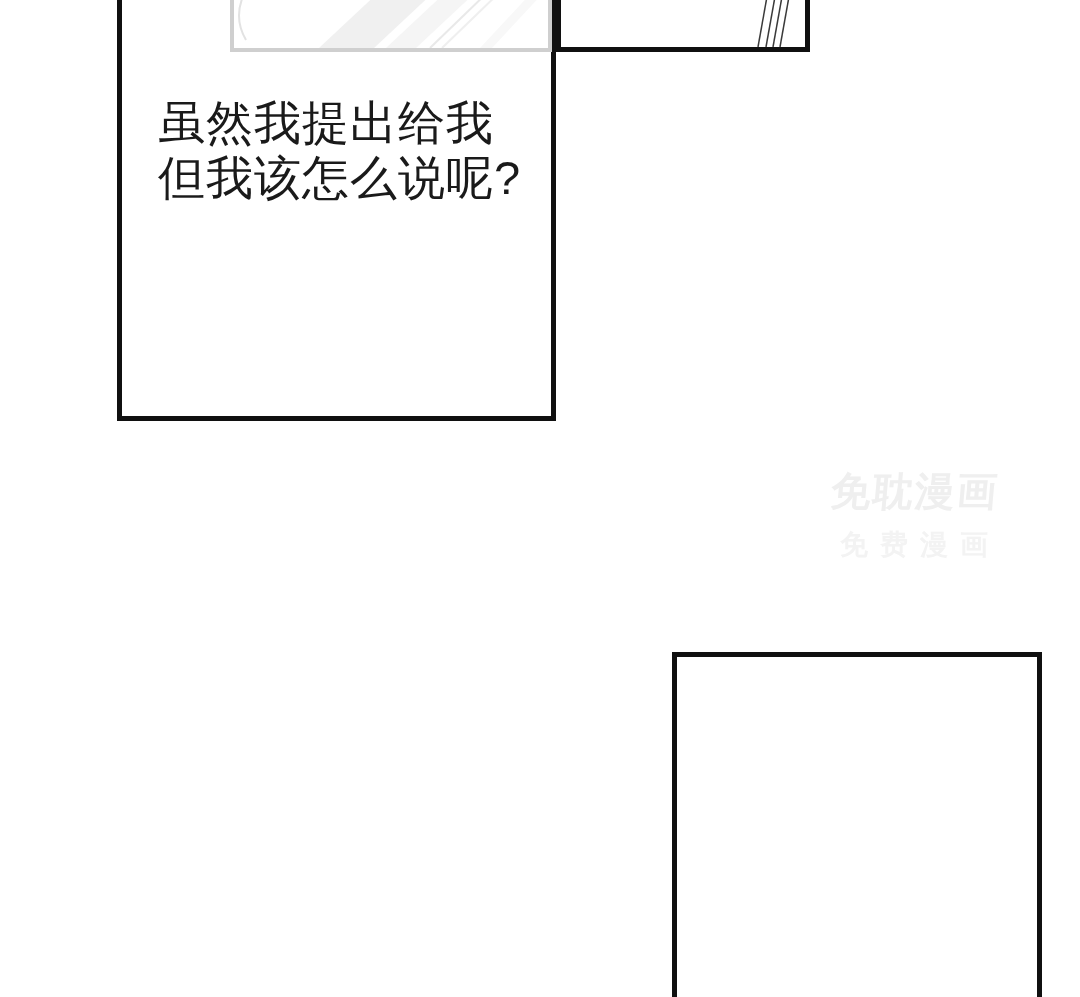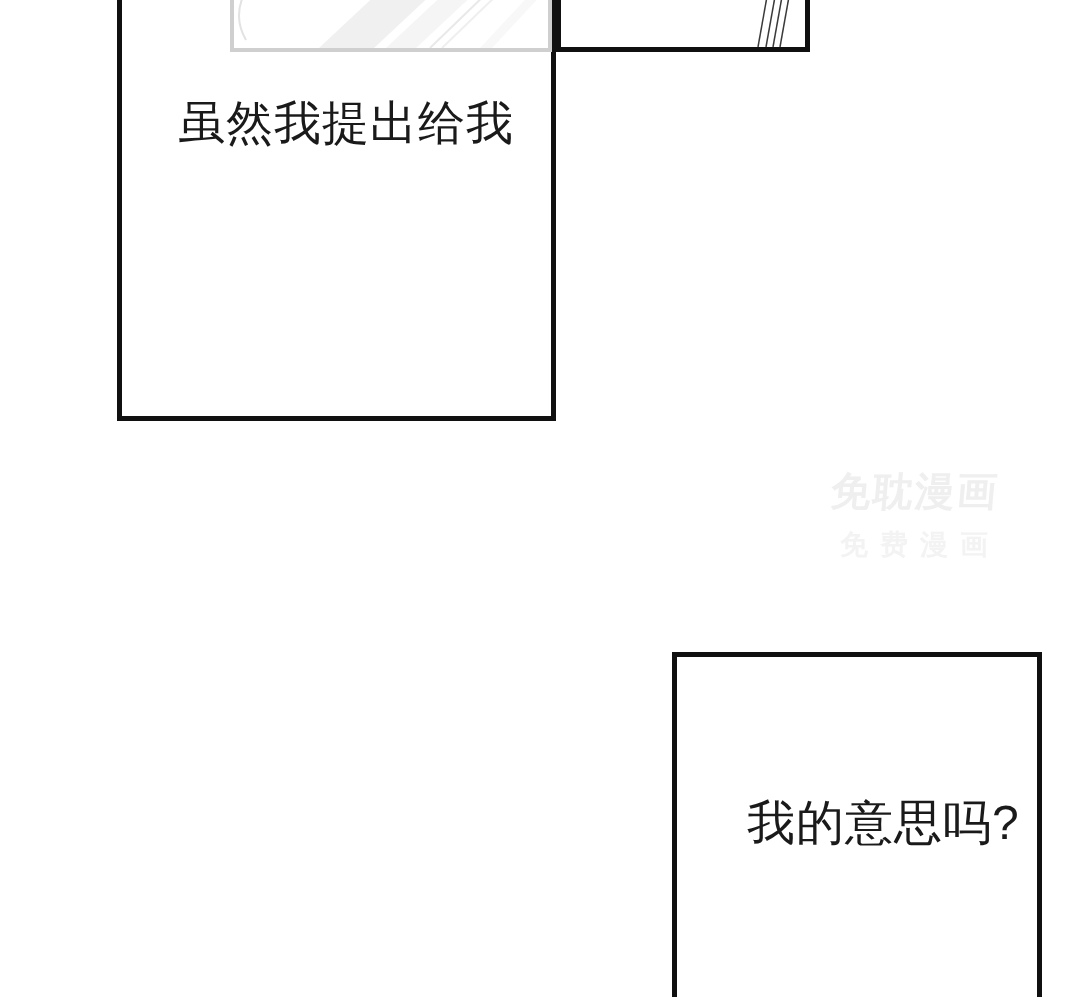"虽然我提出给我" .speech-line { margin-left: 20px -> none }
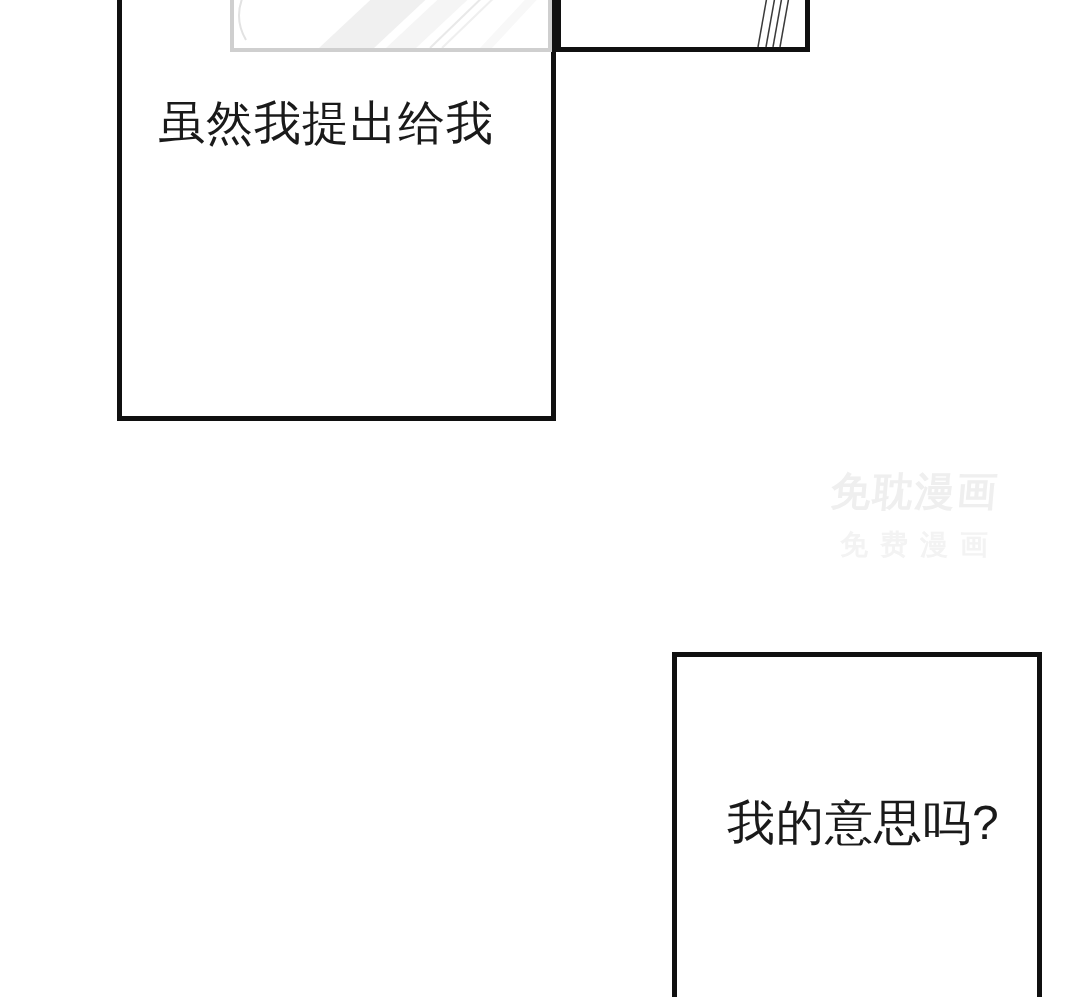"但我该怎么说呢?" span.speech-line { html: none -> <span>但我该怎么说呢?</span> }
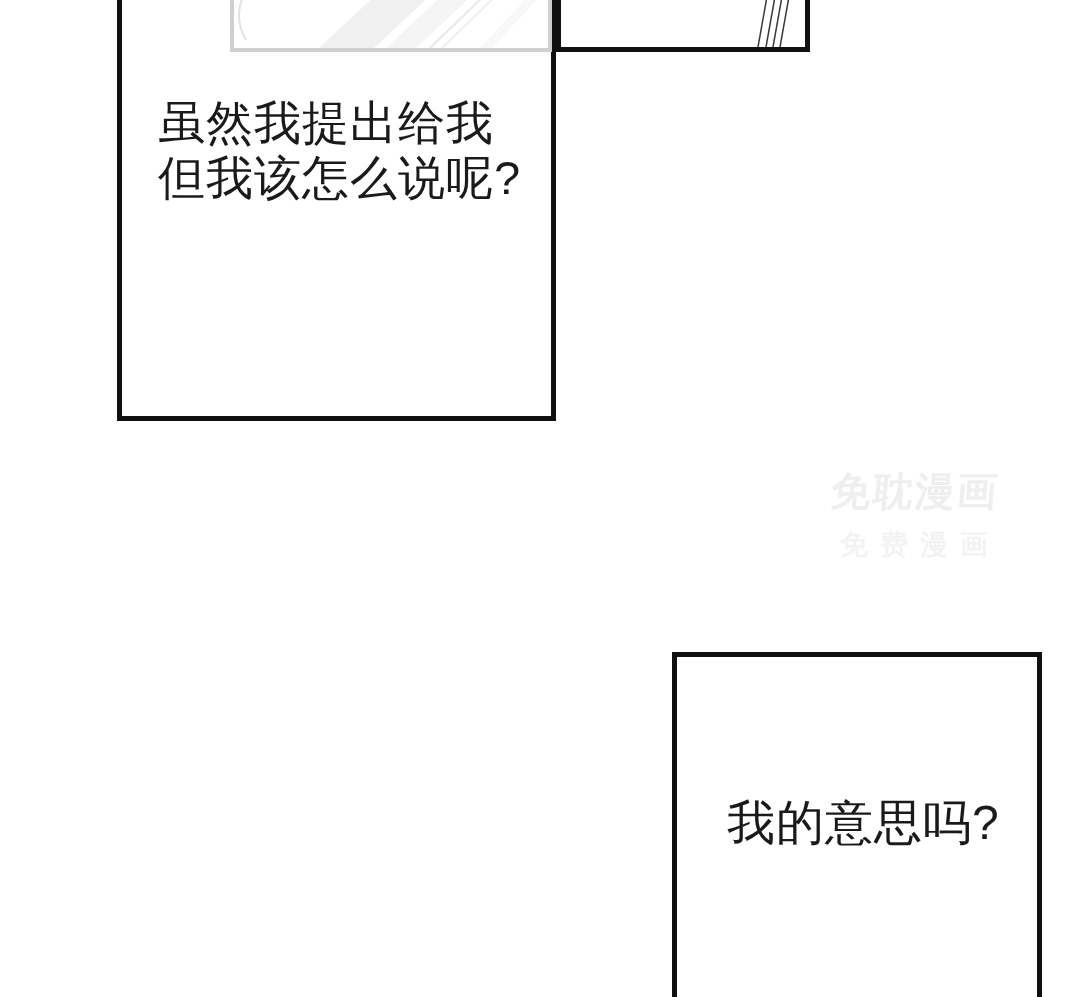"我的意思吗?" span.speech-line { html: <span>我的意思吗?</span> -> none }
